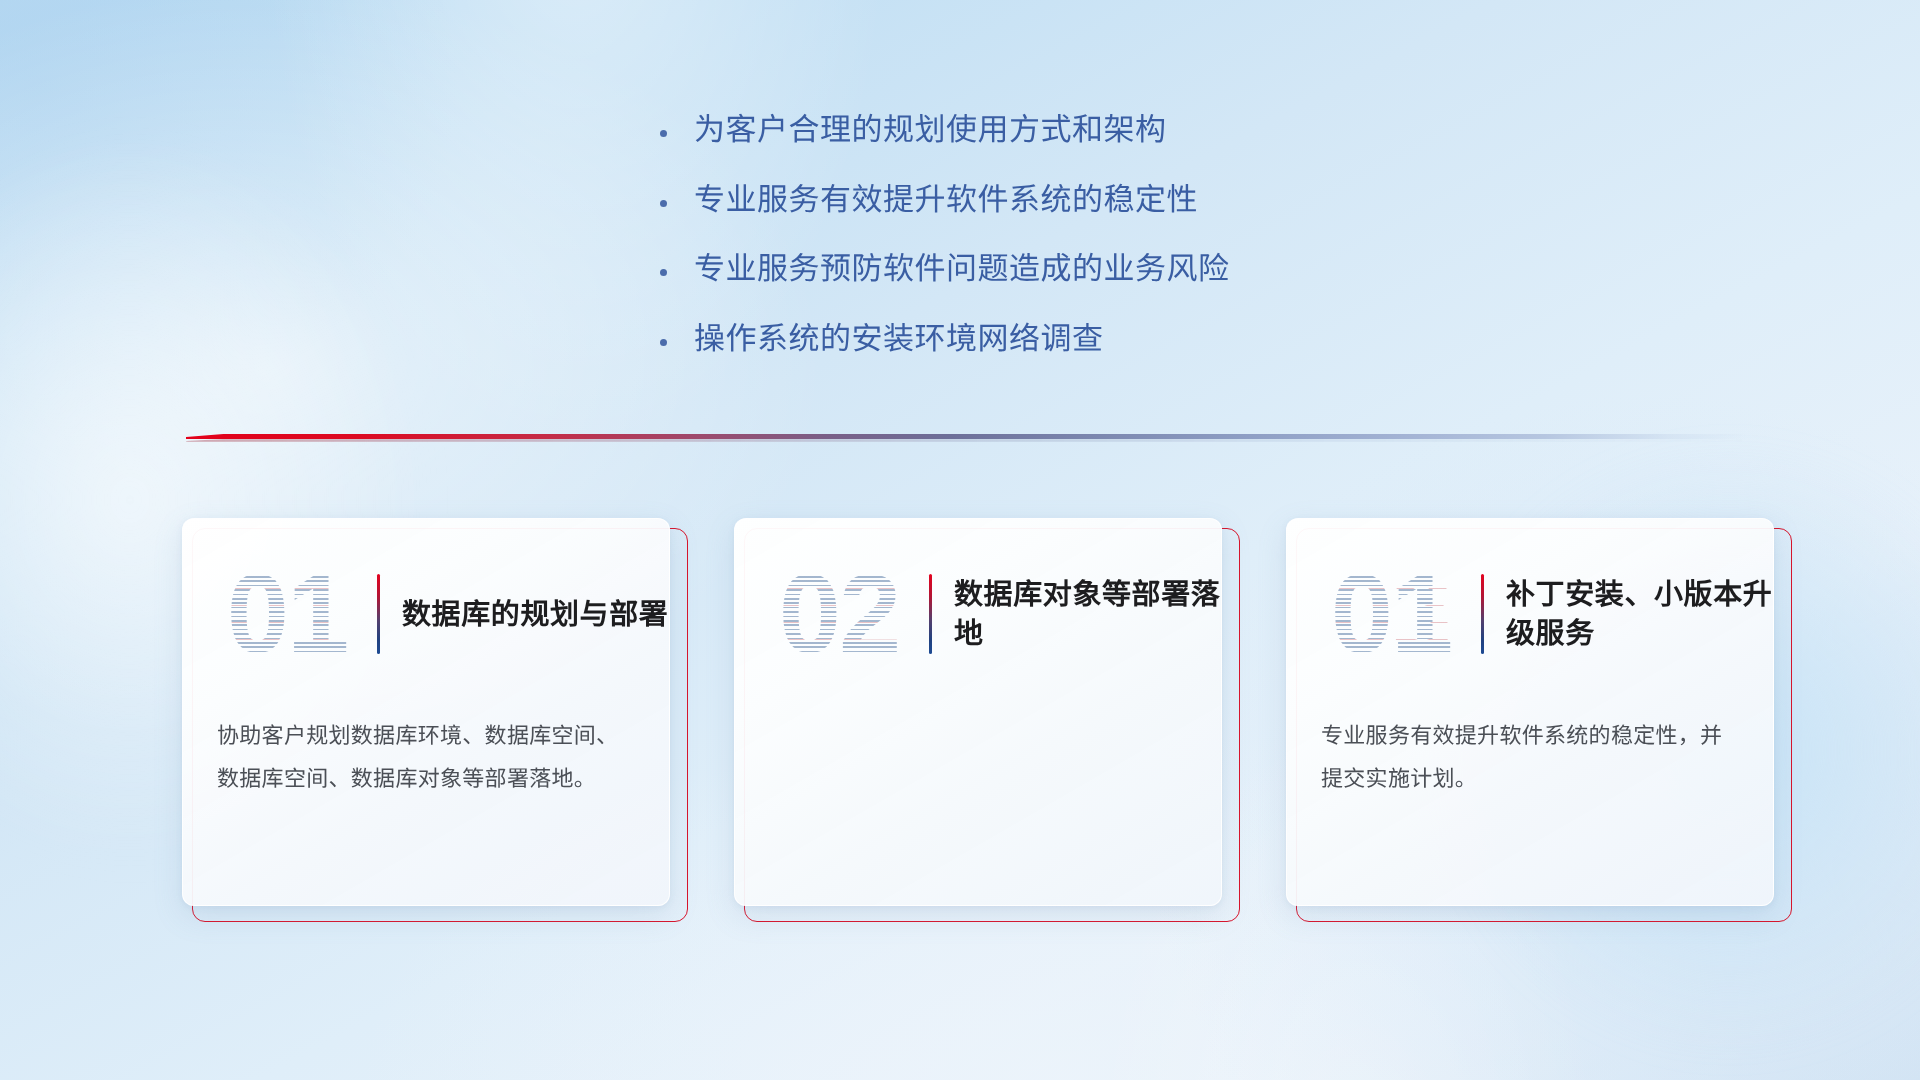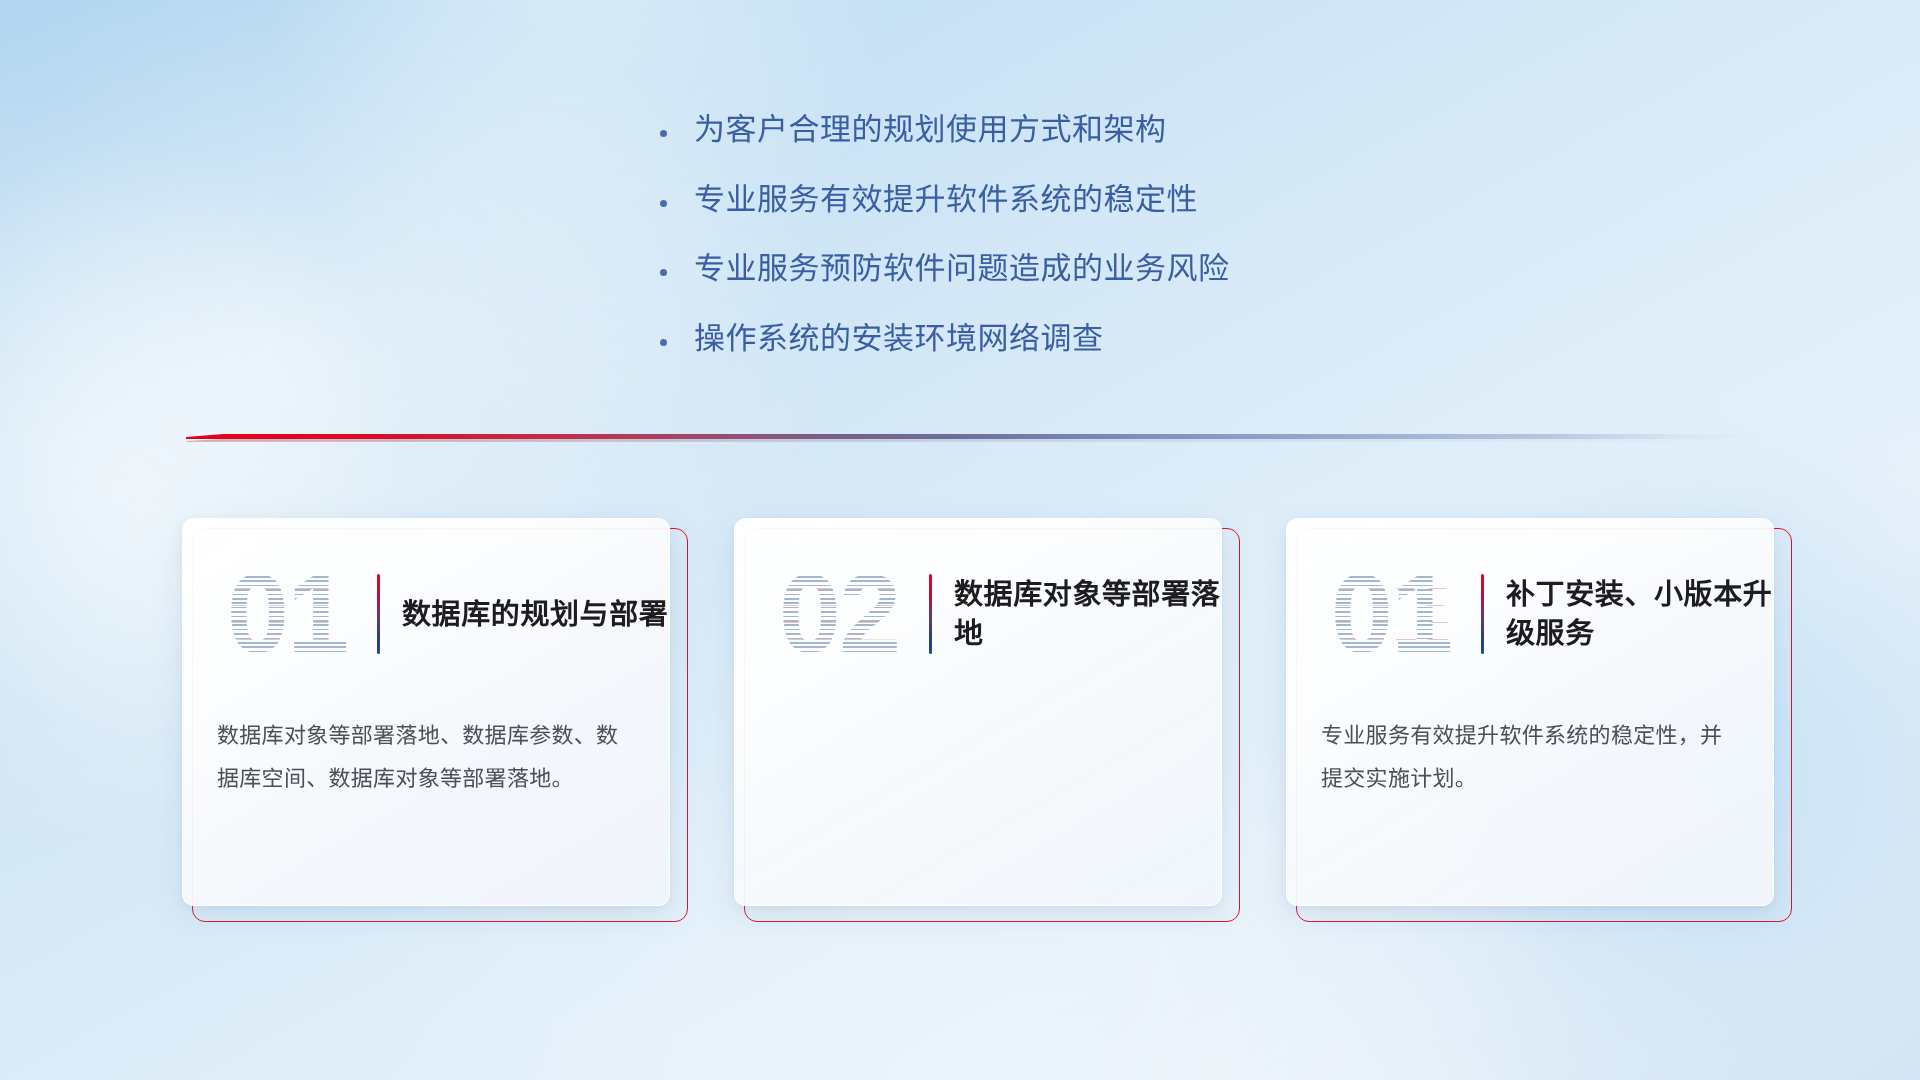"数据库对象等部署落地、数据库参数、数据库空间、数据库对象等部署落地。" div.card-desc { text: 数据库对象等部署落地、数据库参数 -> 协助客户规划数据库环境、数据库空间 }
